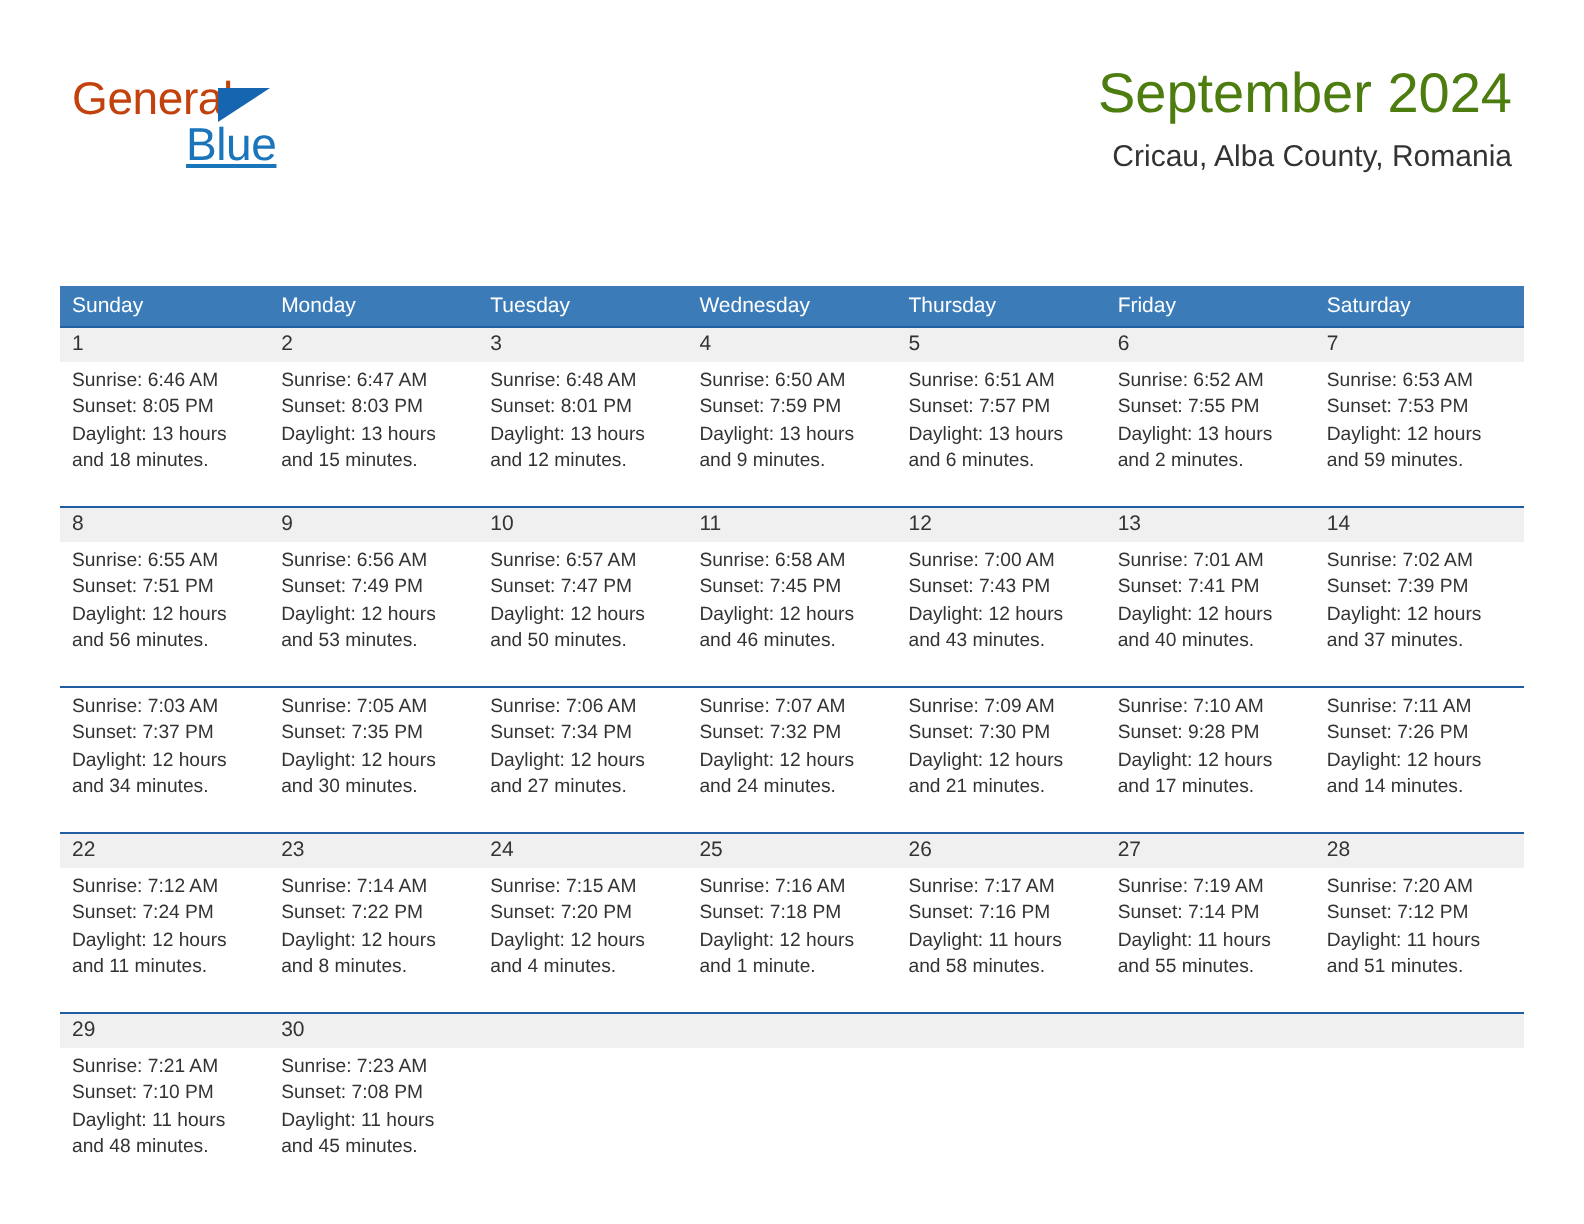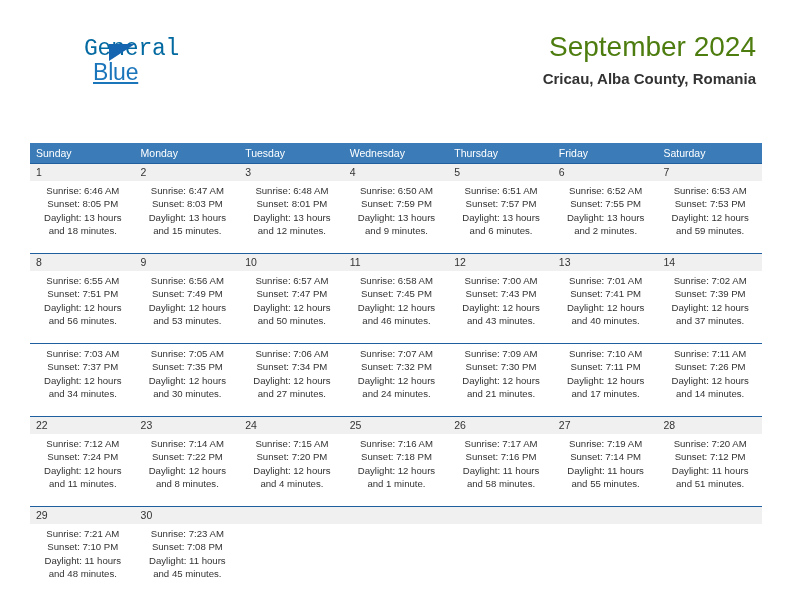"General" .logo-general { color: #0369a1 -> #c2410c; font-family: Liberation Mono, monospace -> Liberation Sans, sans-serif; margin-left: 48px -> none }
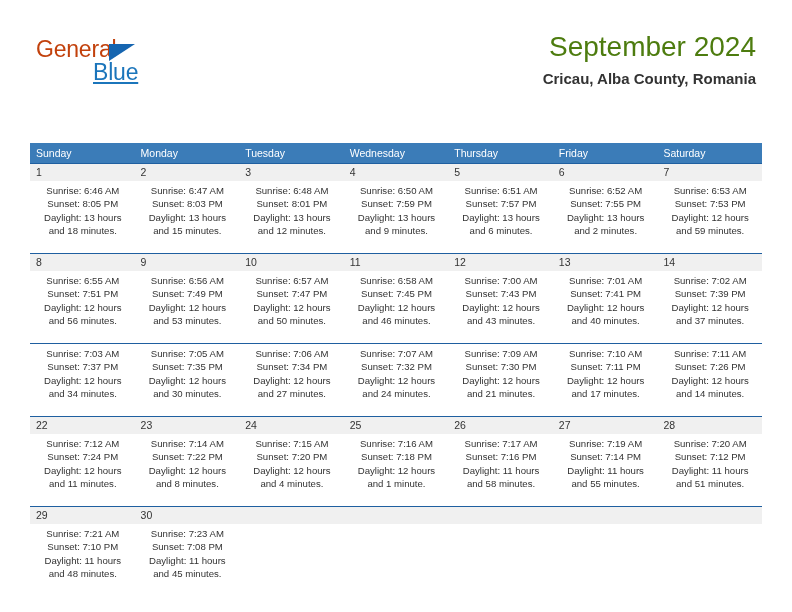"Cricau, Alba County, Romania" .cal-subtitle { font-weight: bold -> normal }
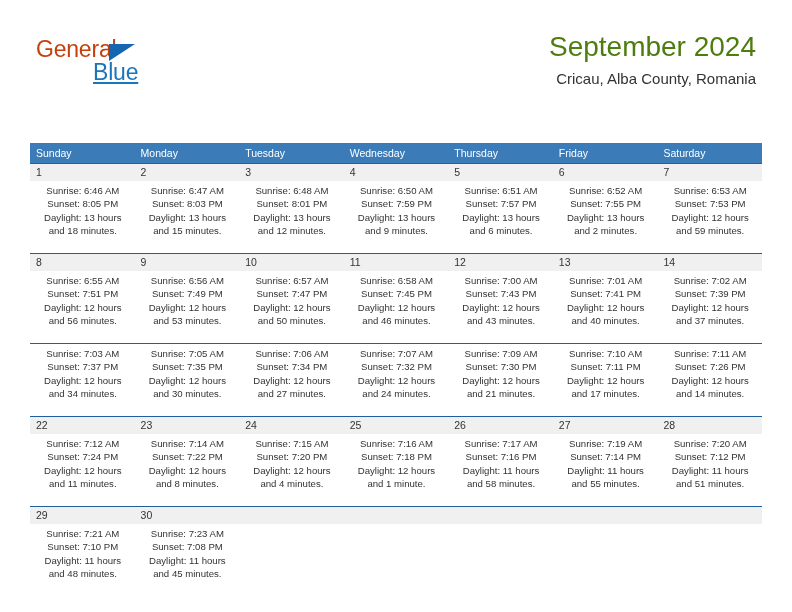"Sunrise: 6:46 AM" .info-cell { text-align: center -> none }
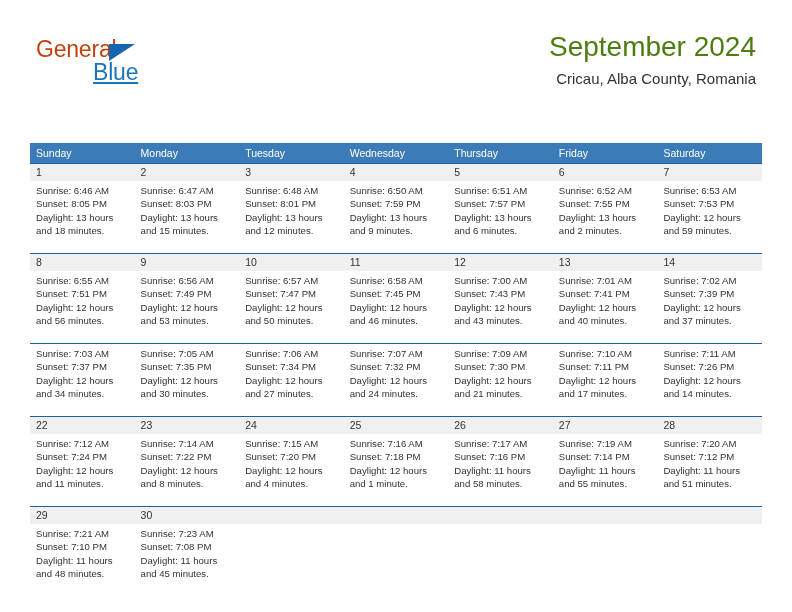"Sunset: 7:11 PM" div.line { text: 7:11 -> 9:28 }
